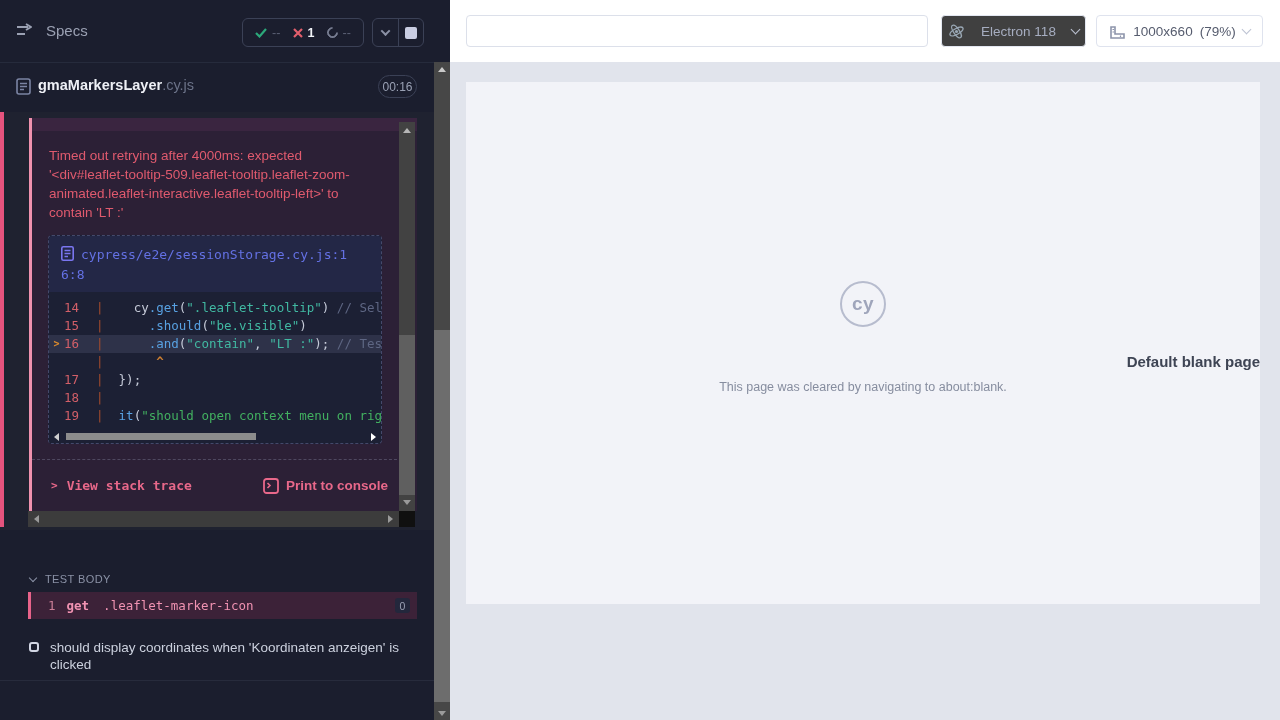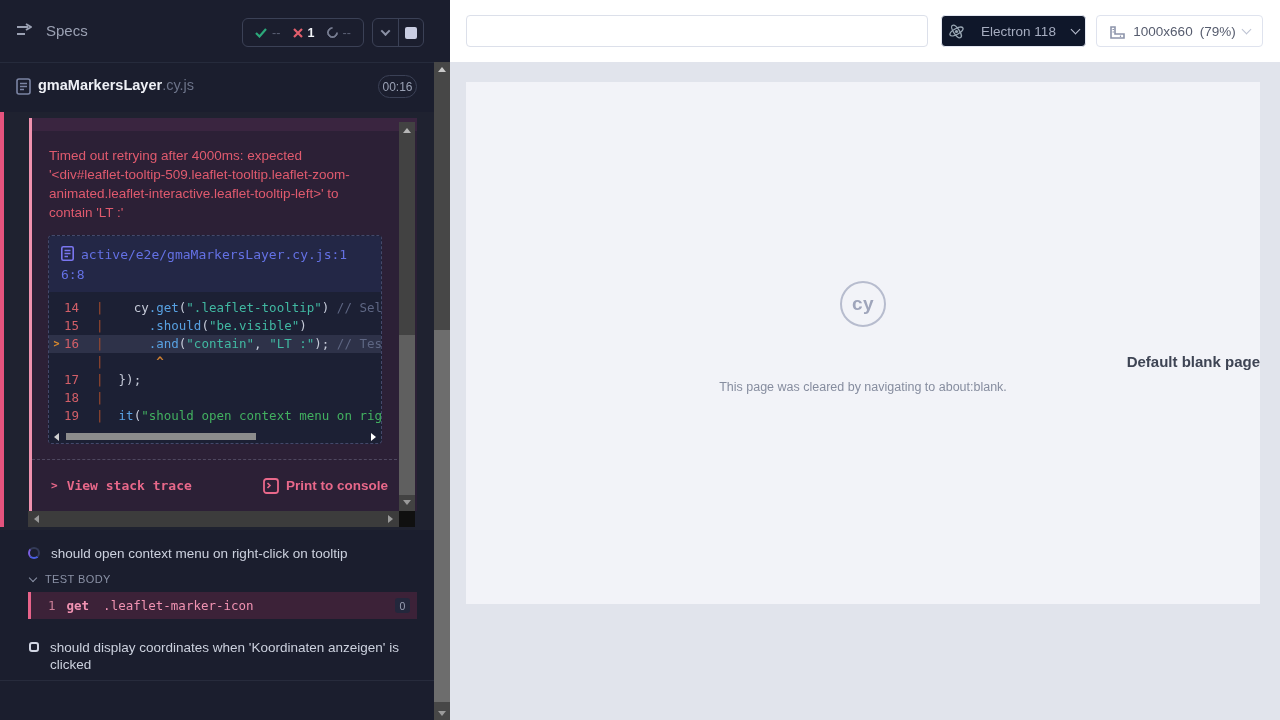"Electron 118" .browser-sel { background: #0f172a -> #404040 }
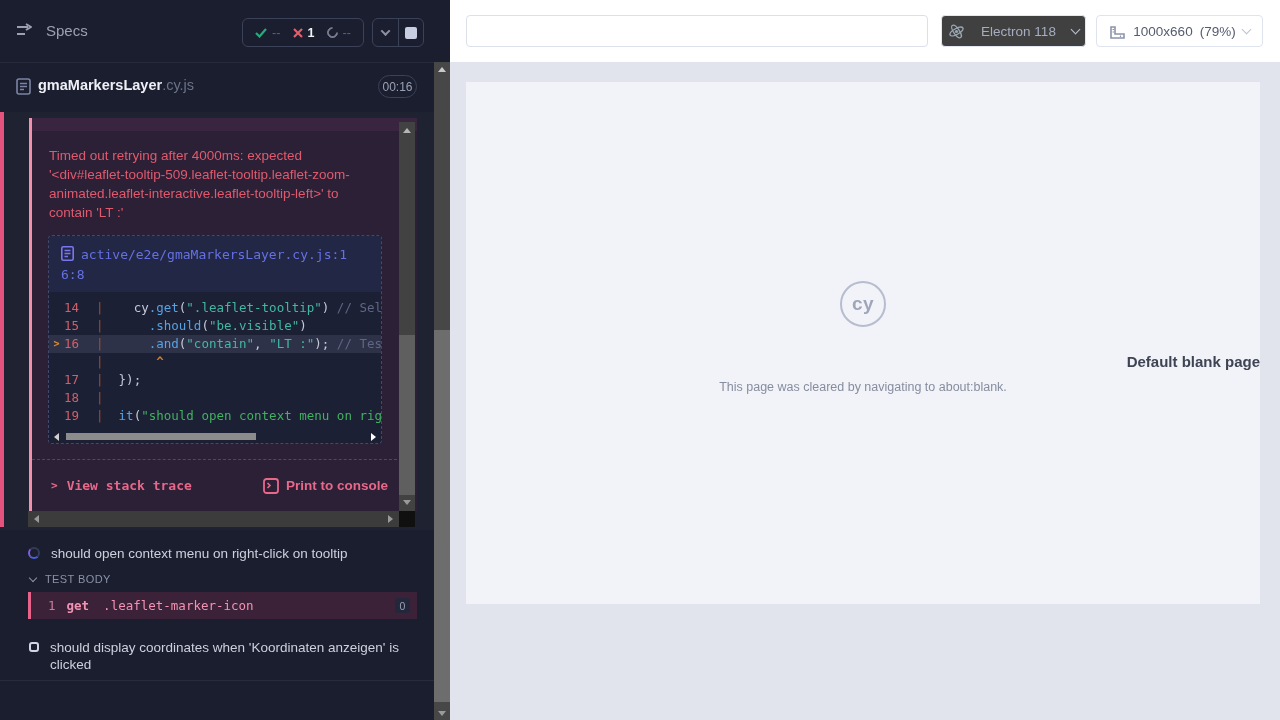"active/e2e/gmaMarkersLayer.cy.js:1" span { text: active/e2e/gmaMarkersLayer.cy.js:1 -> cypress/e2e/sessionStorage.cy.js:1 }
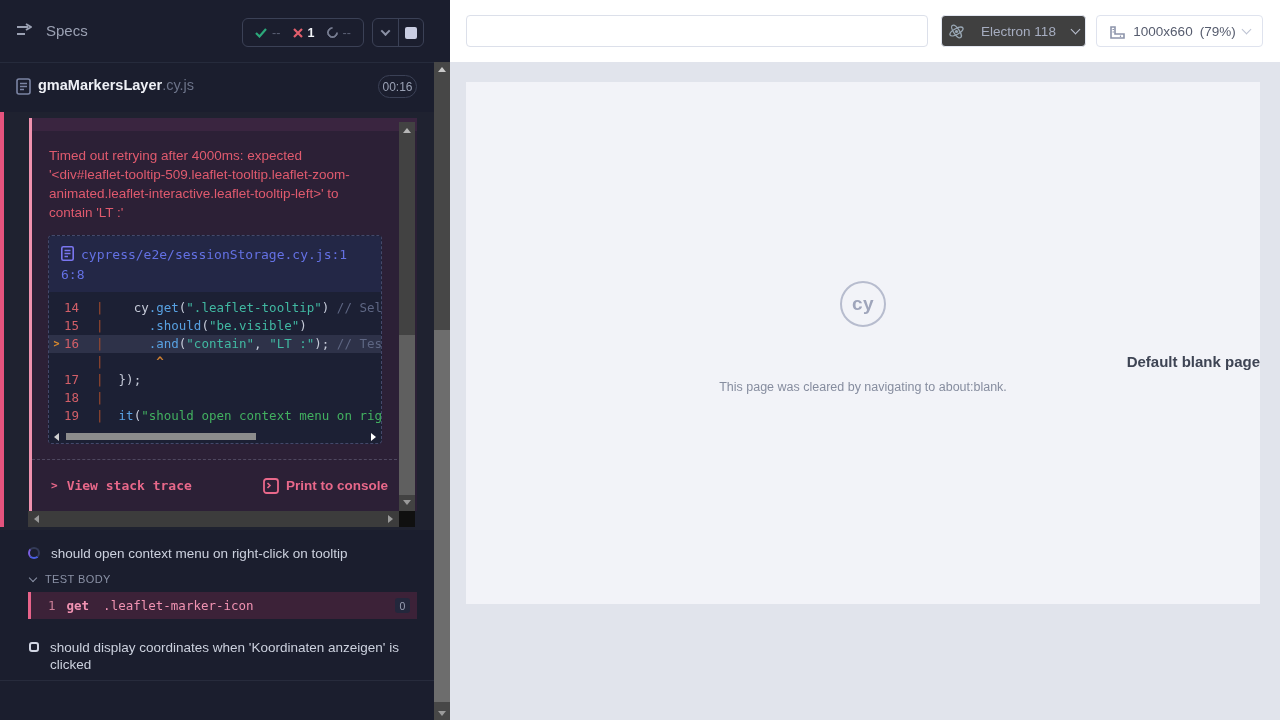"should open context menu on" div.test-row1 { html: <div> <span></span> <span>should open context menu on right-click on tooltip</span> </div> -> none }
